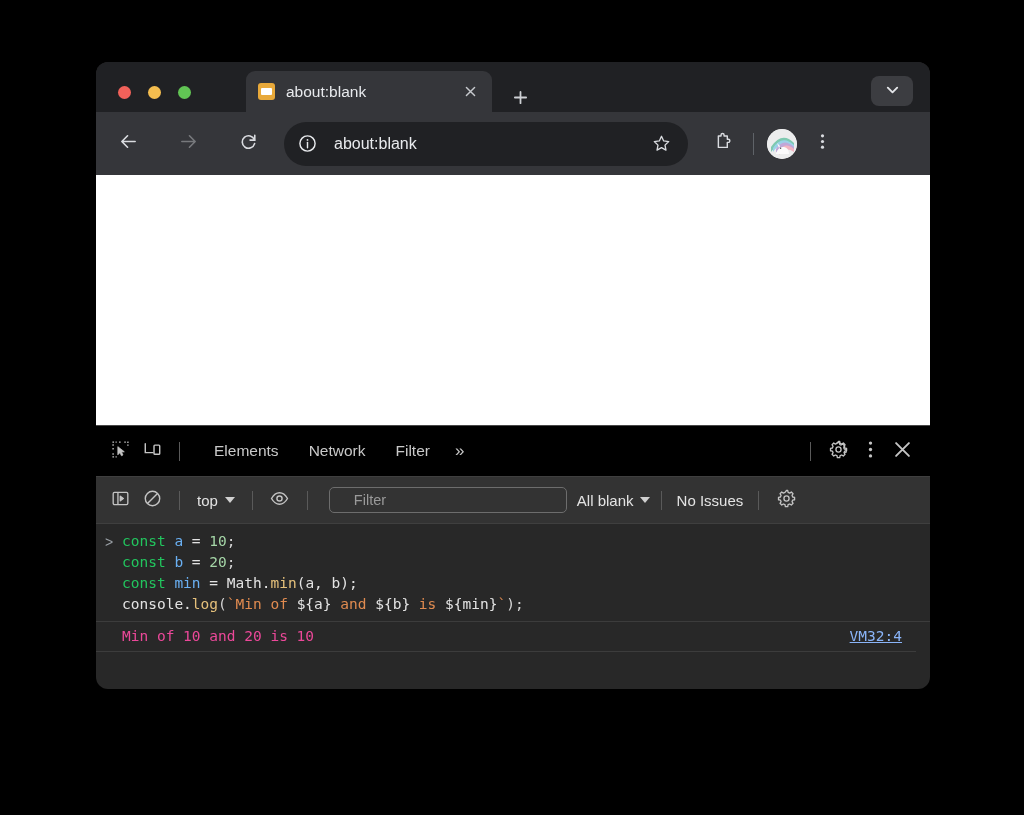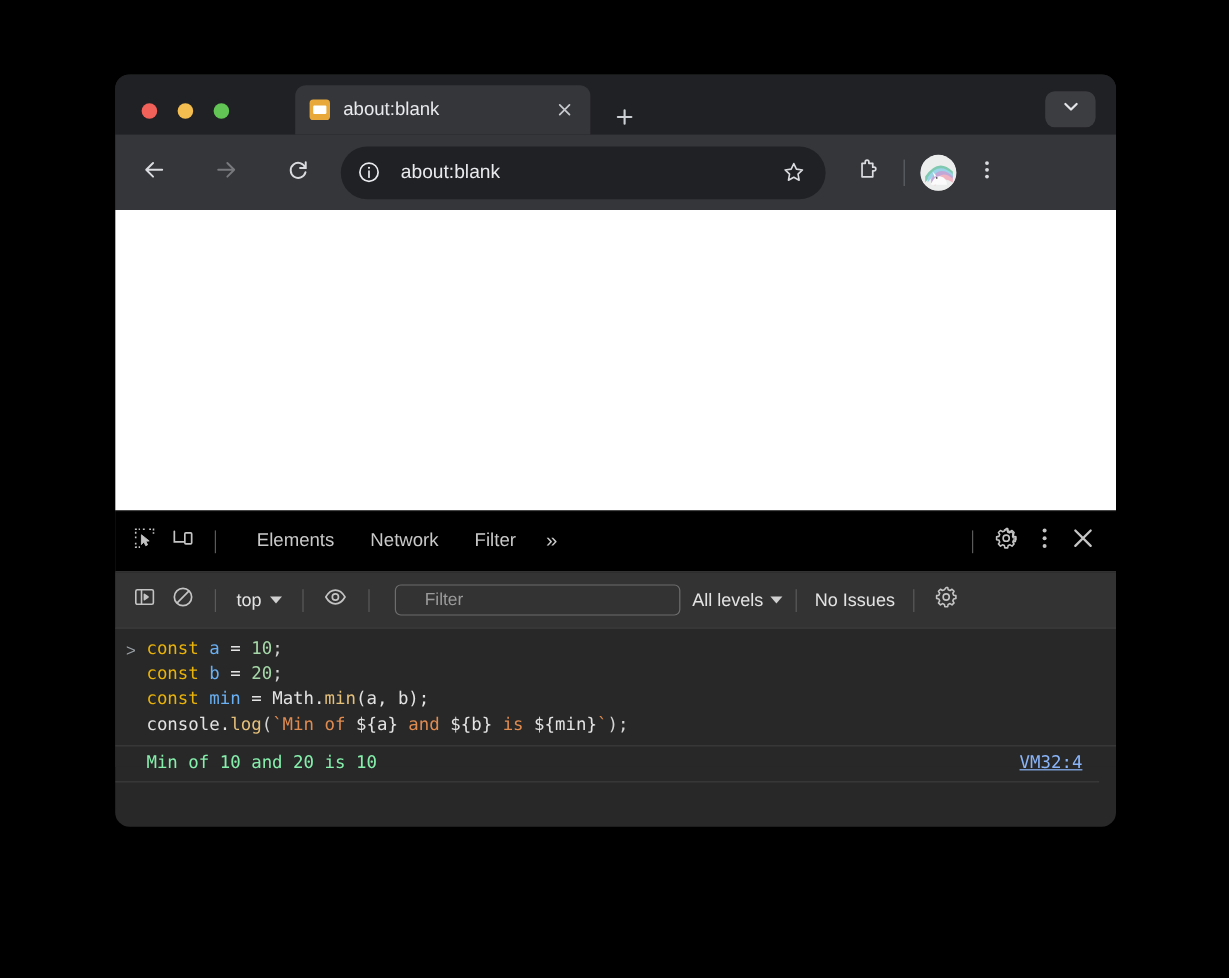"All levels" span { text: levels -> blank }
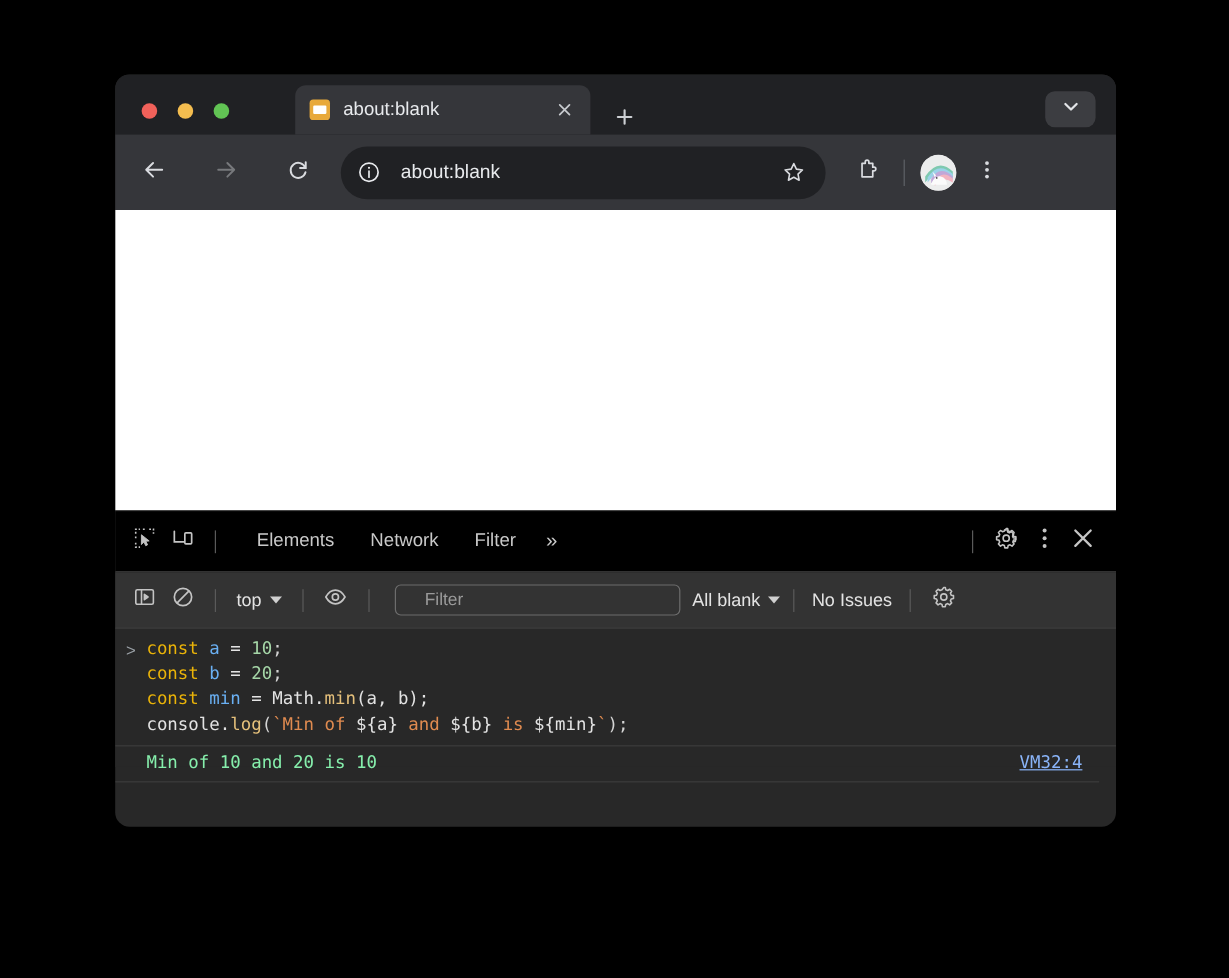"const" .tok-kw { color: #eab308 -> #22c55e }
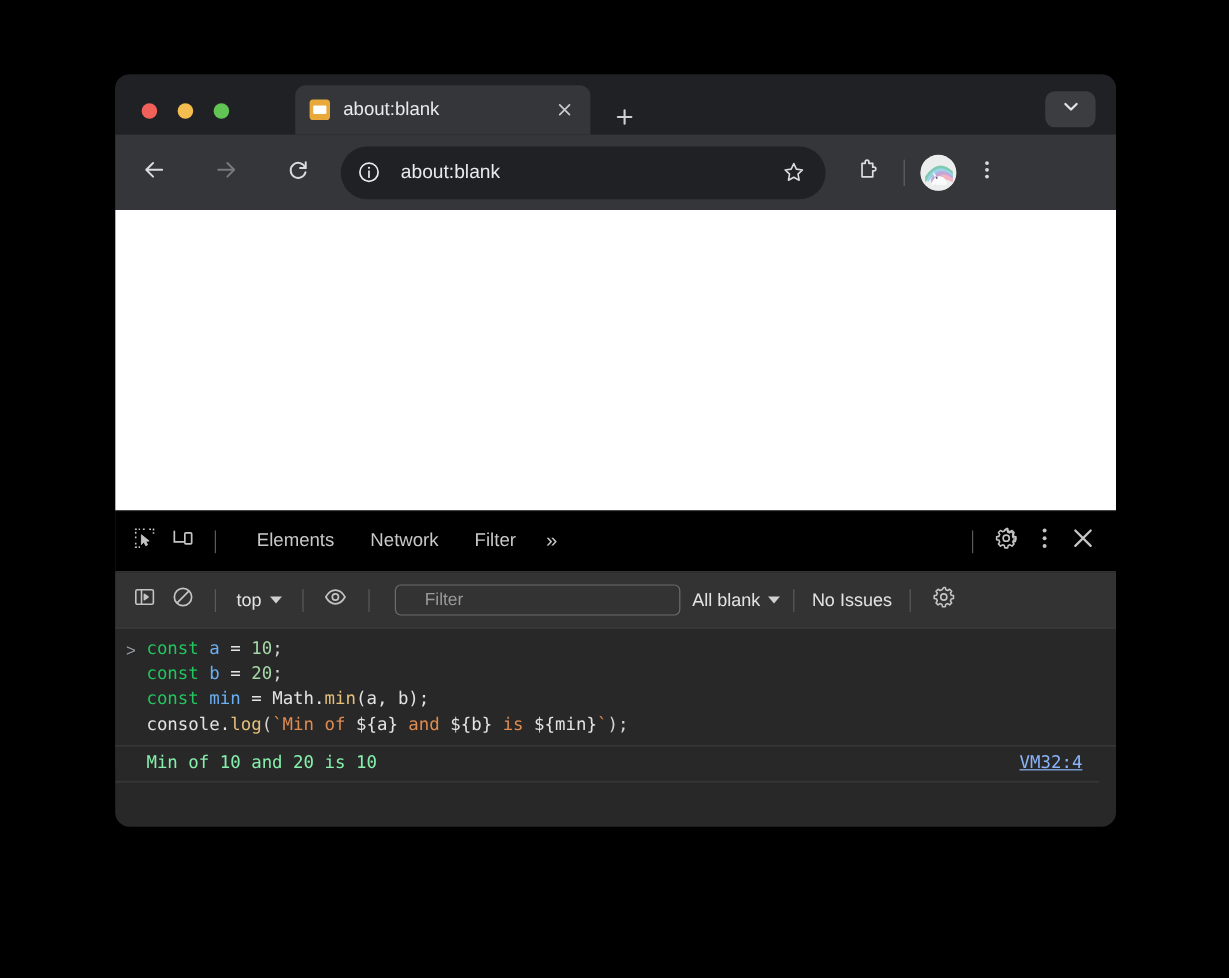"Min of 10 and 20" .output-text { color: #86efac -> #ec4899 }
